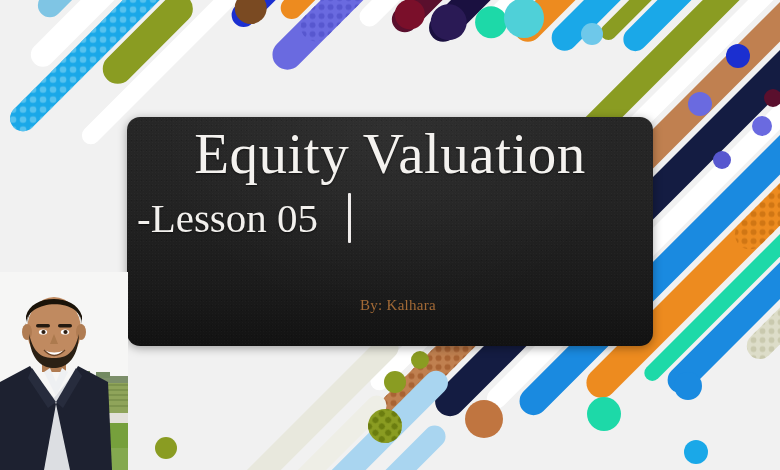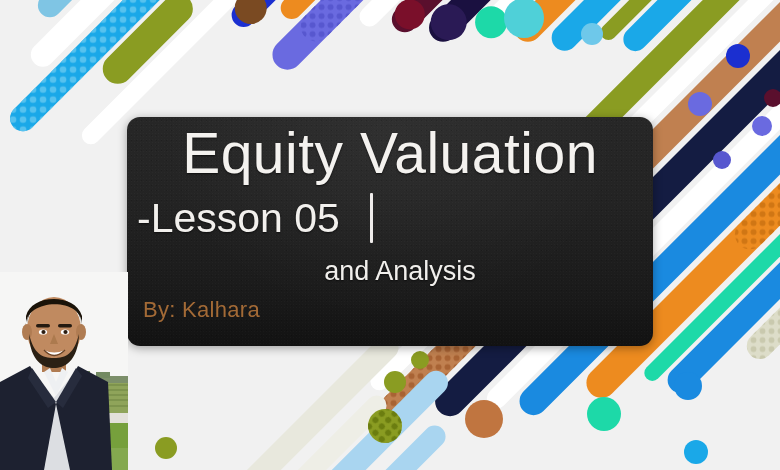"Equity Valuation" #stage { font-family: Liberation Sans, sans-serif -> Liberation Serif, serif }
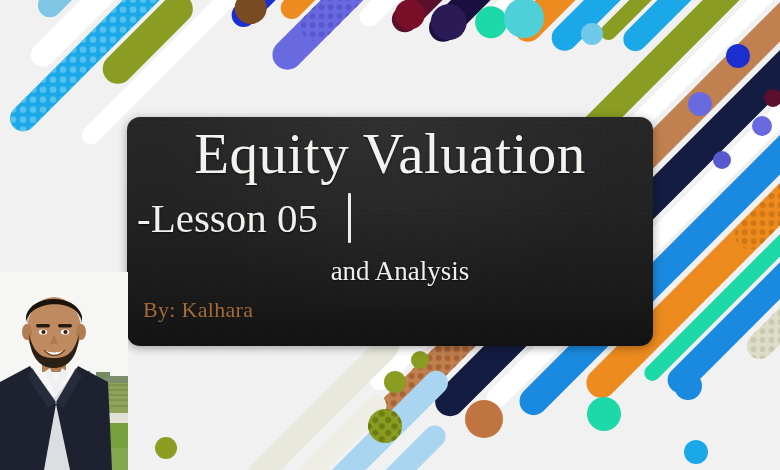"and Analysis" div { html: <div>and Analysis</div> -> none }
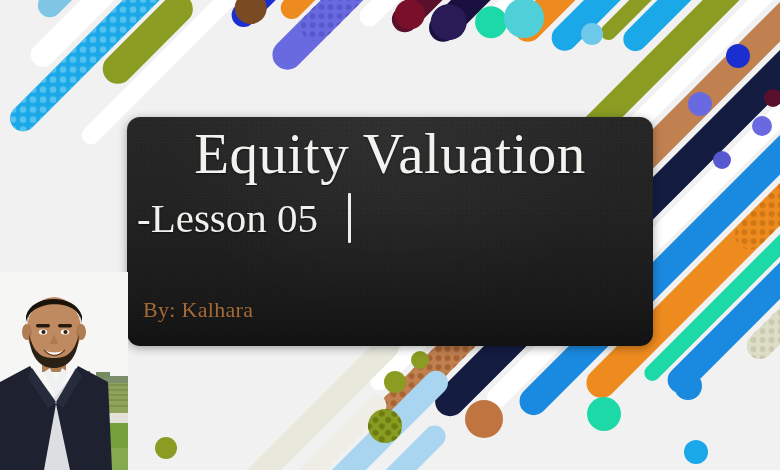"By: Kalhara" #byline { font-size: 22px -> 15px; text-align: left -> center }
